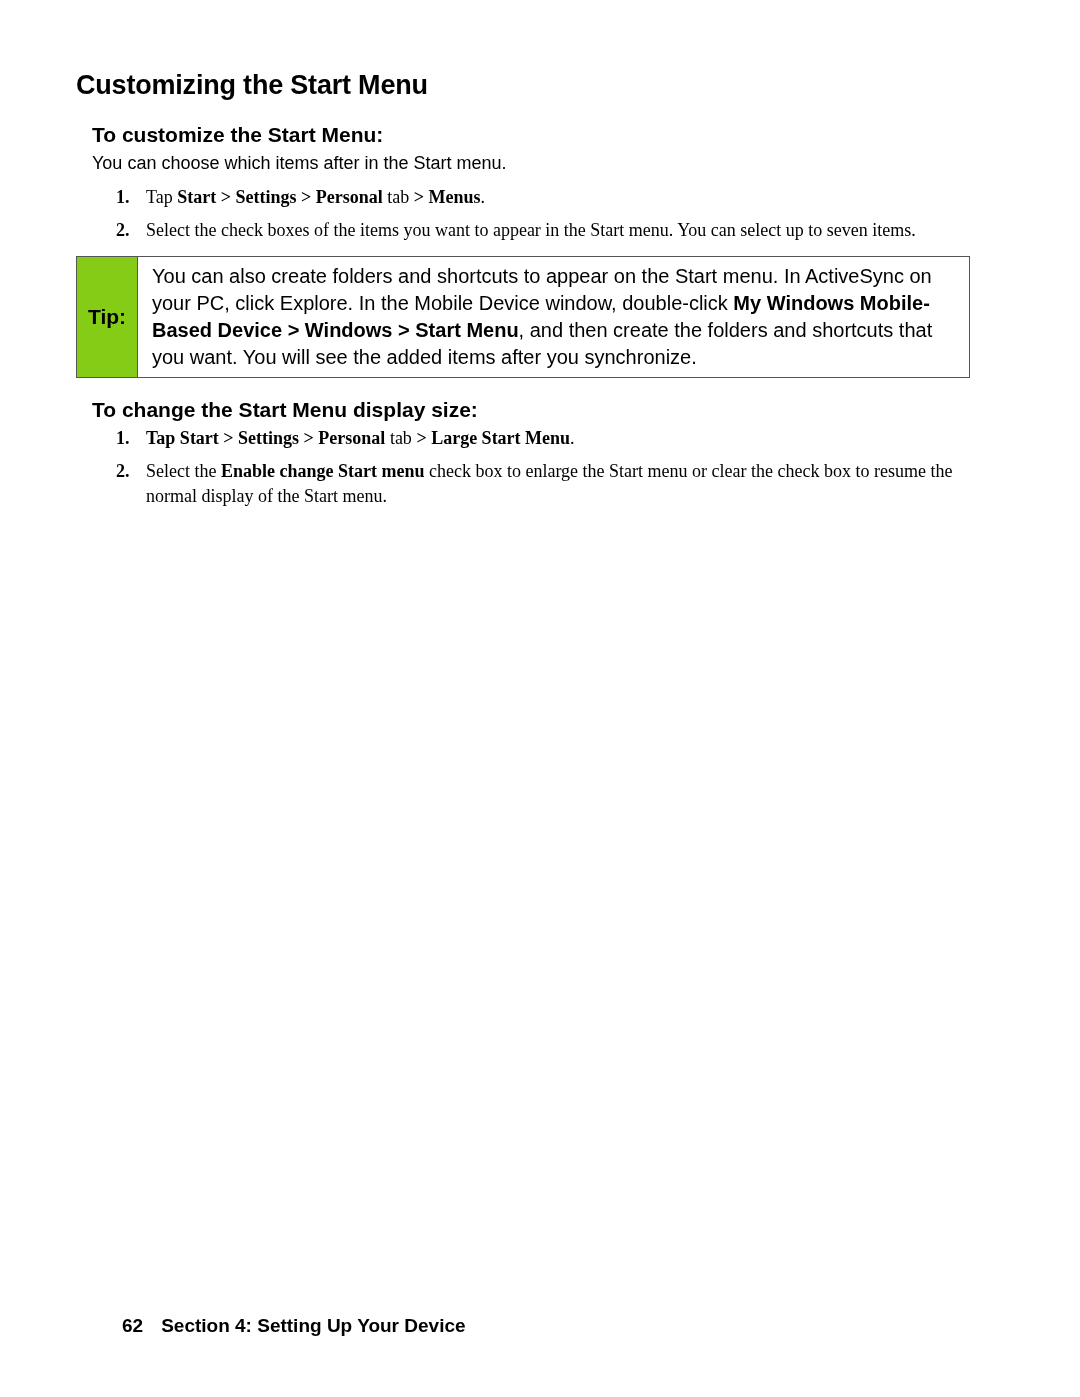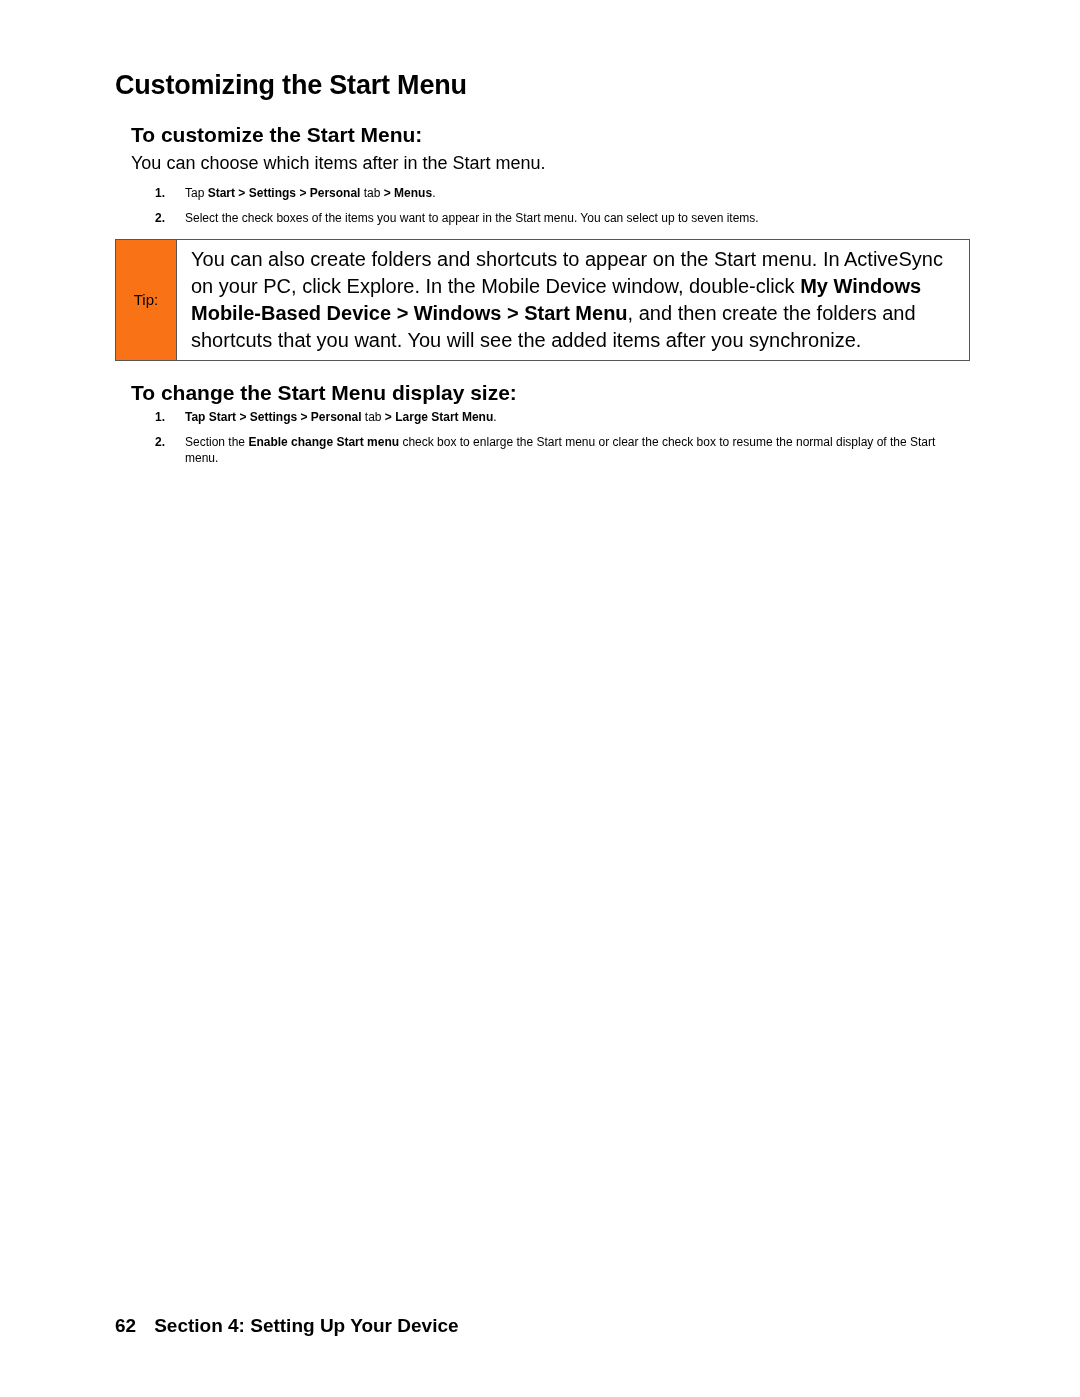"Customizing the Start Menu" .page { padding: 70px 110px 0 115px -> 70px 110px 0 76px }
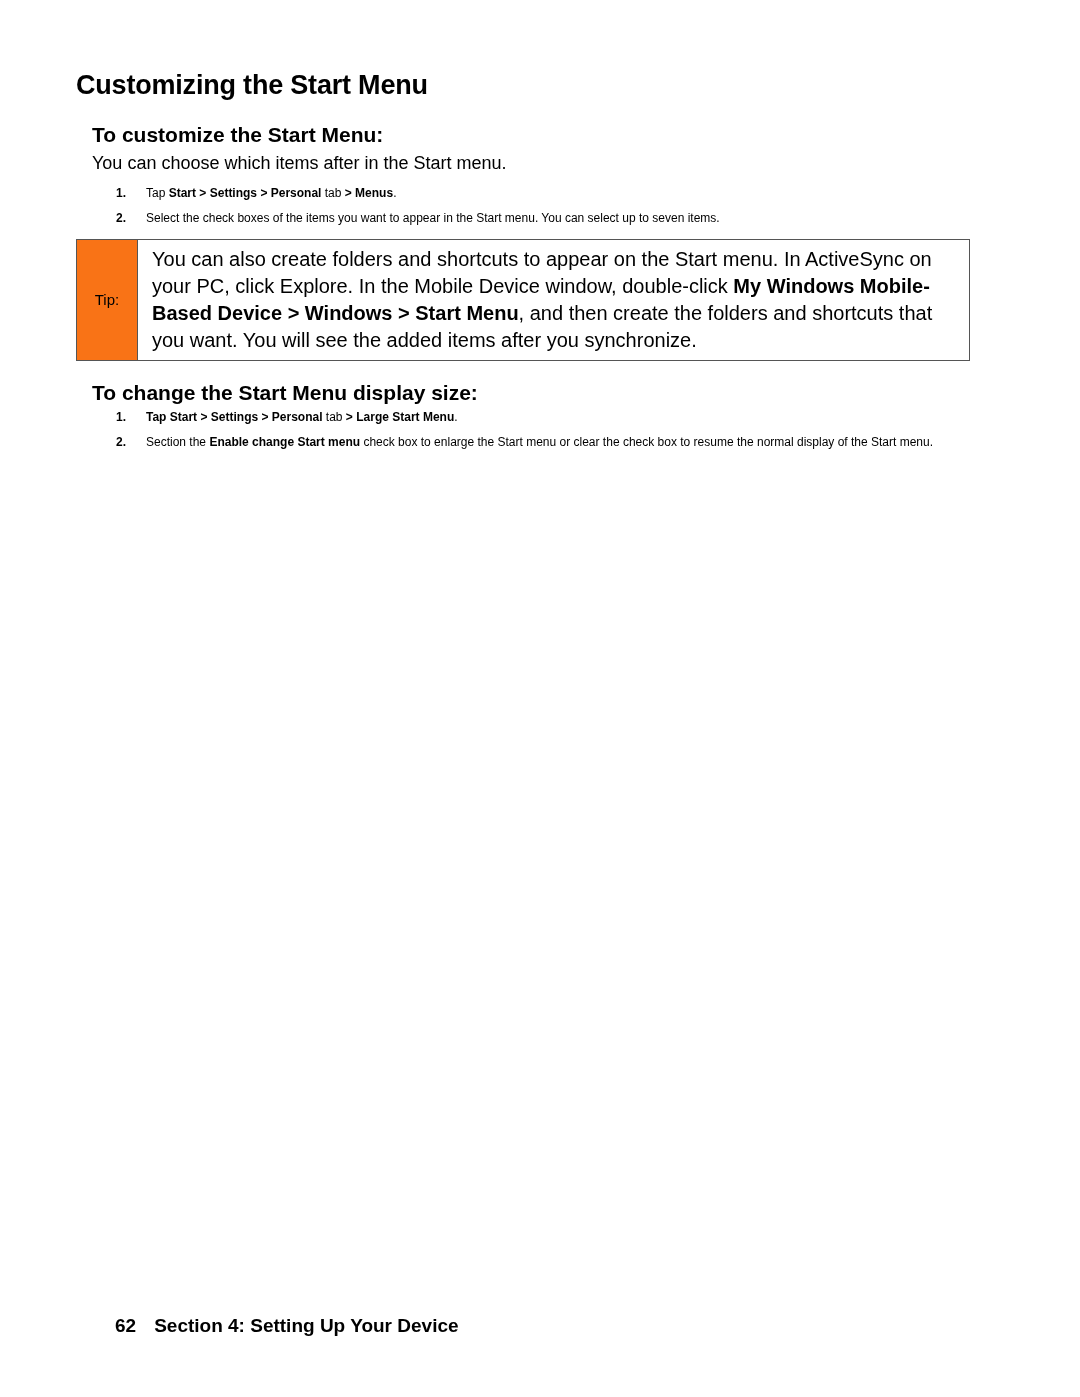"Tap Start > Settings >" ol.steps > li { font-family: none -> Liberation Serif, serif; font-size: 12px -> 18px }
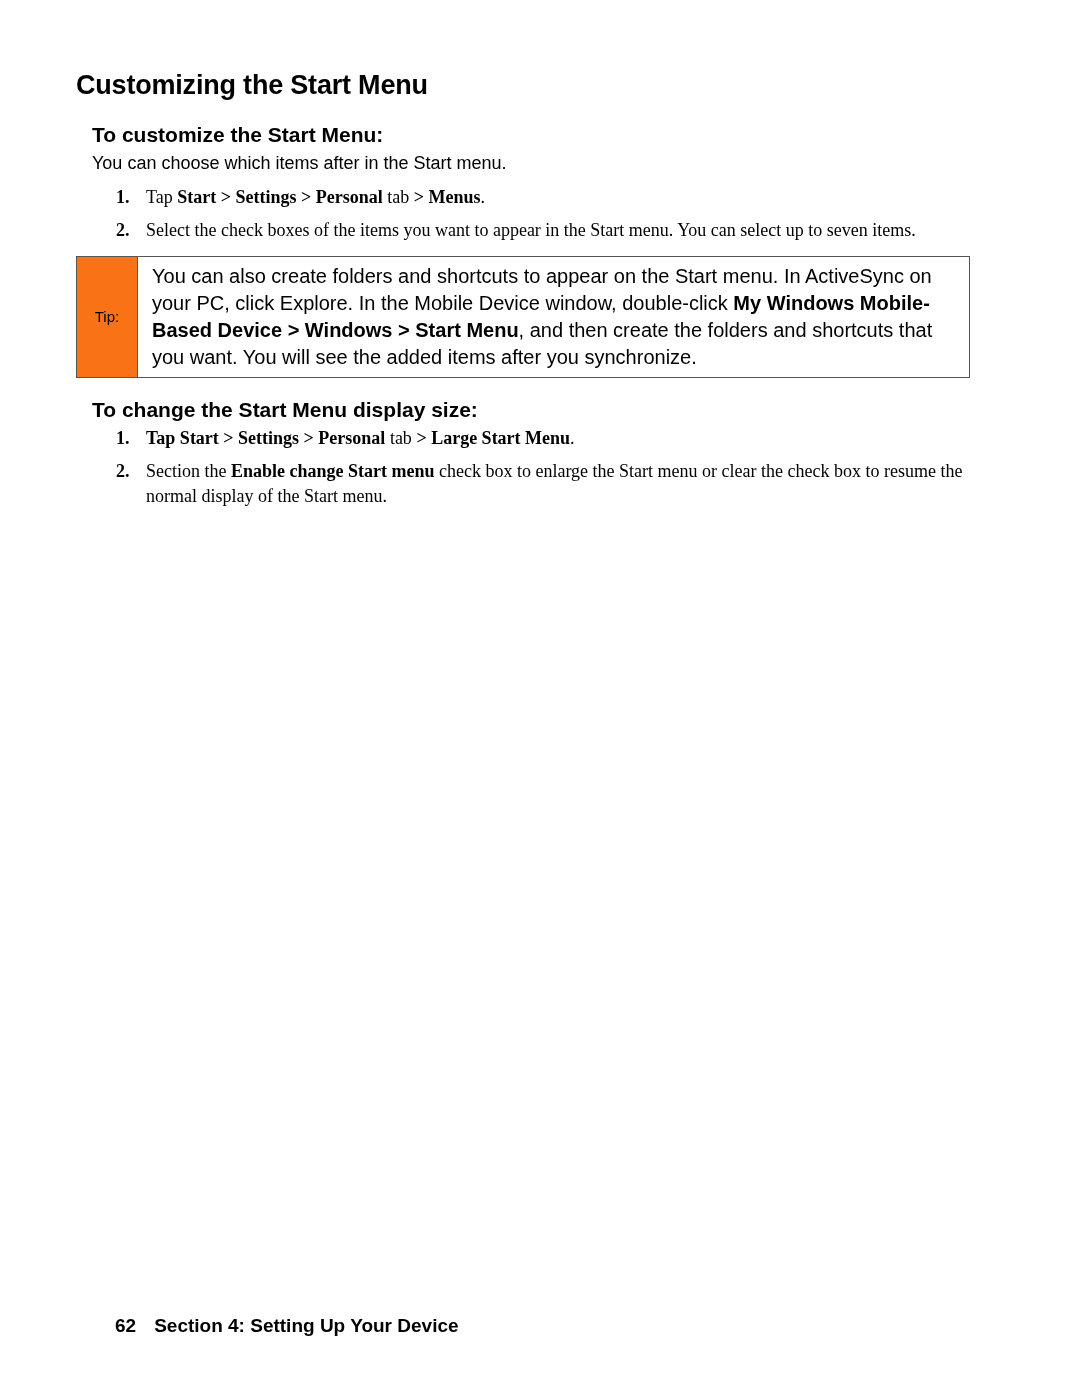"Tip:" .tip-label { background: #f97316 -> #84cc16; font-size: 15px -> 21px; font-weight: 400 -> 700 }
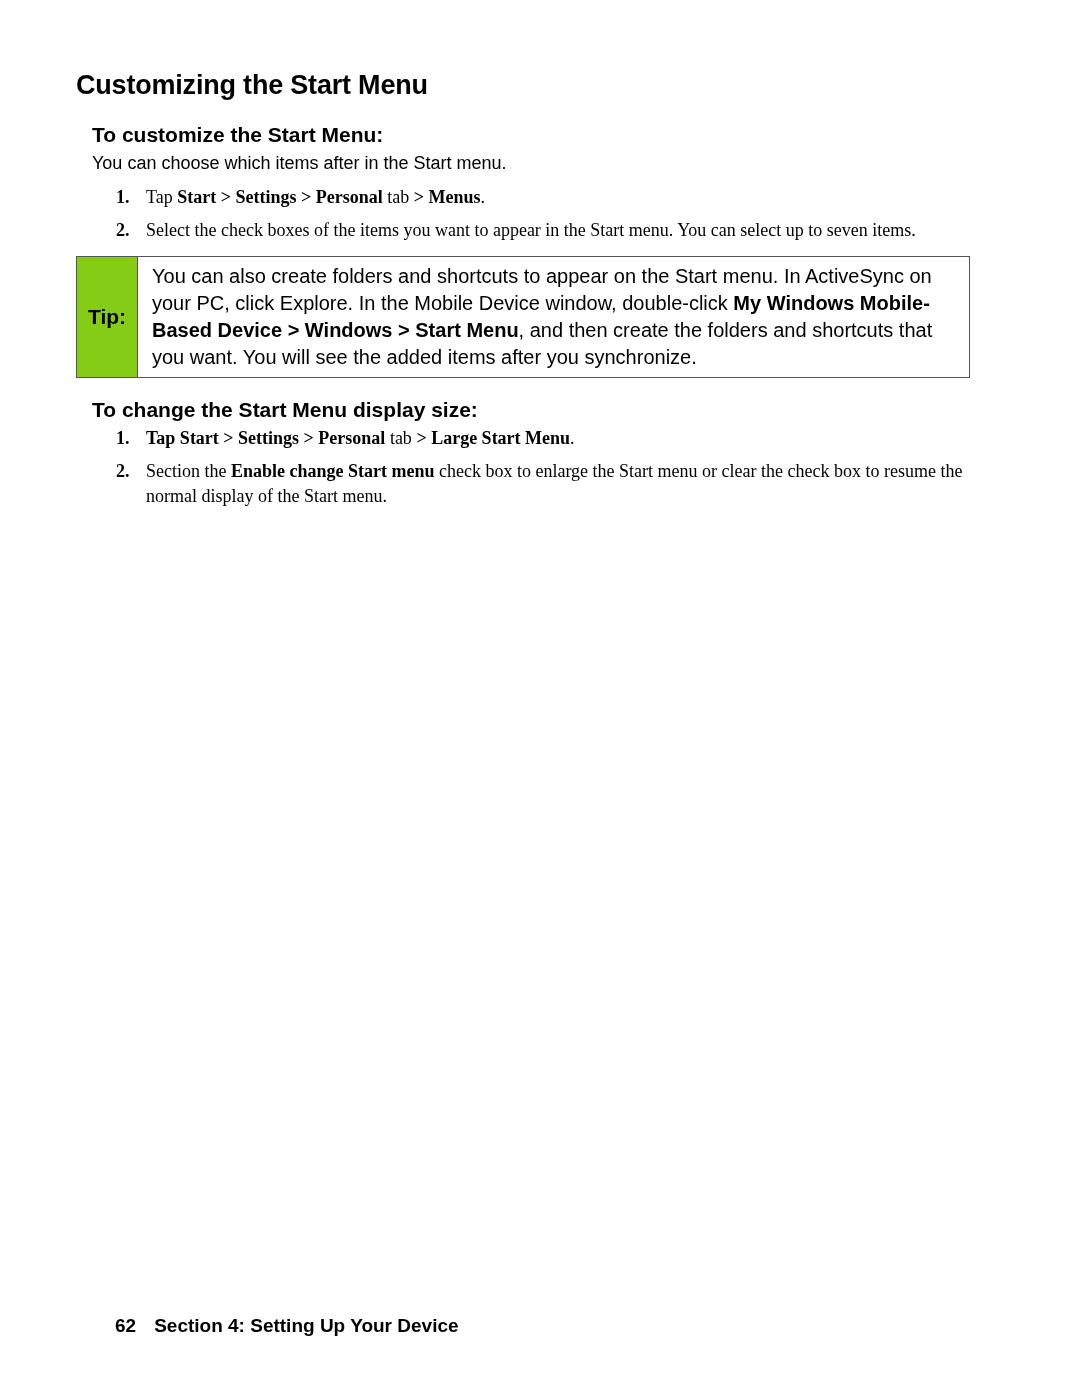"Section the" span { text: Section -> Select }
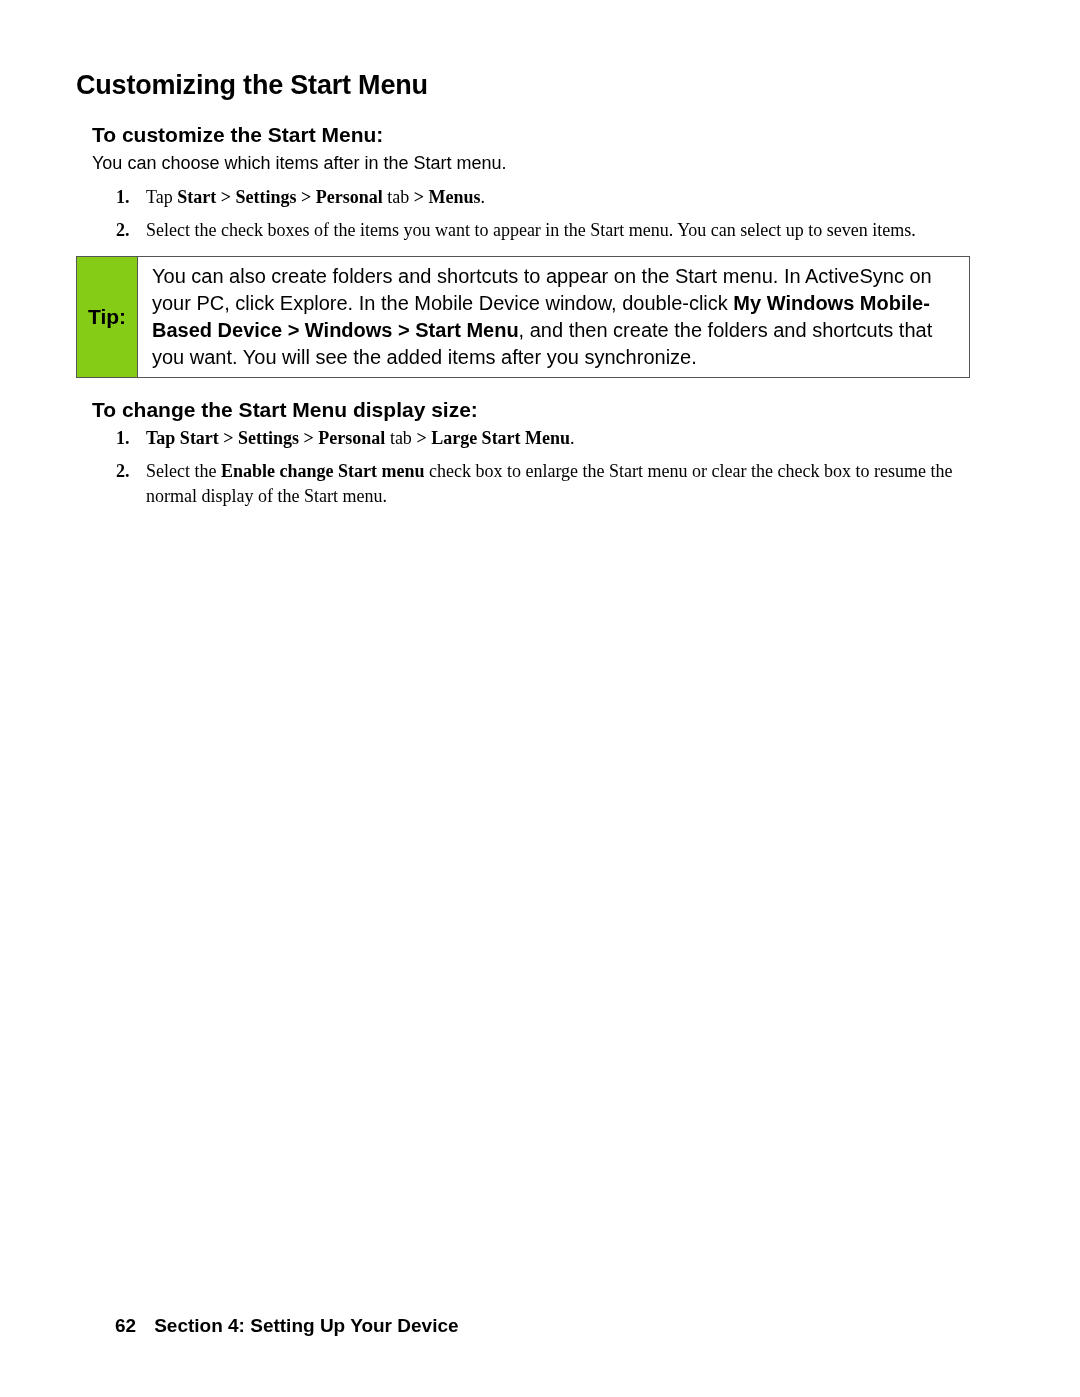"62 Section 4: Setting Up" .footer { left: 115px -> 122px }
